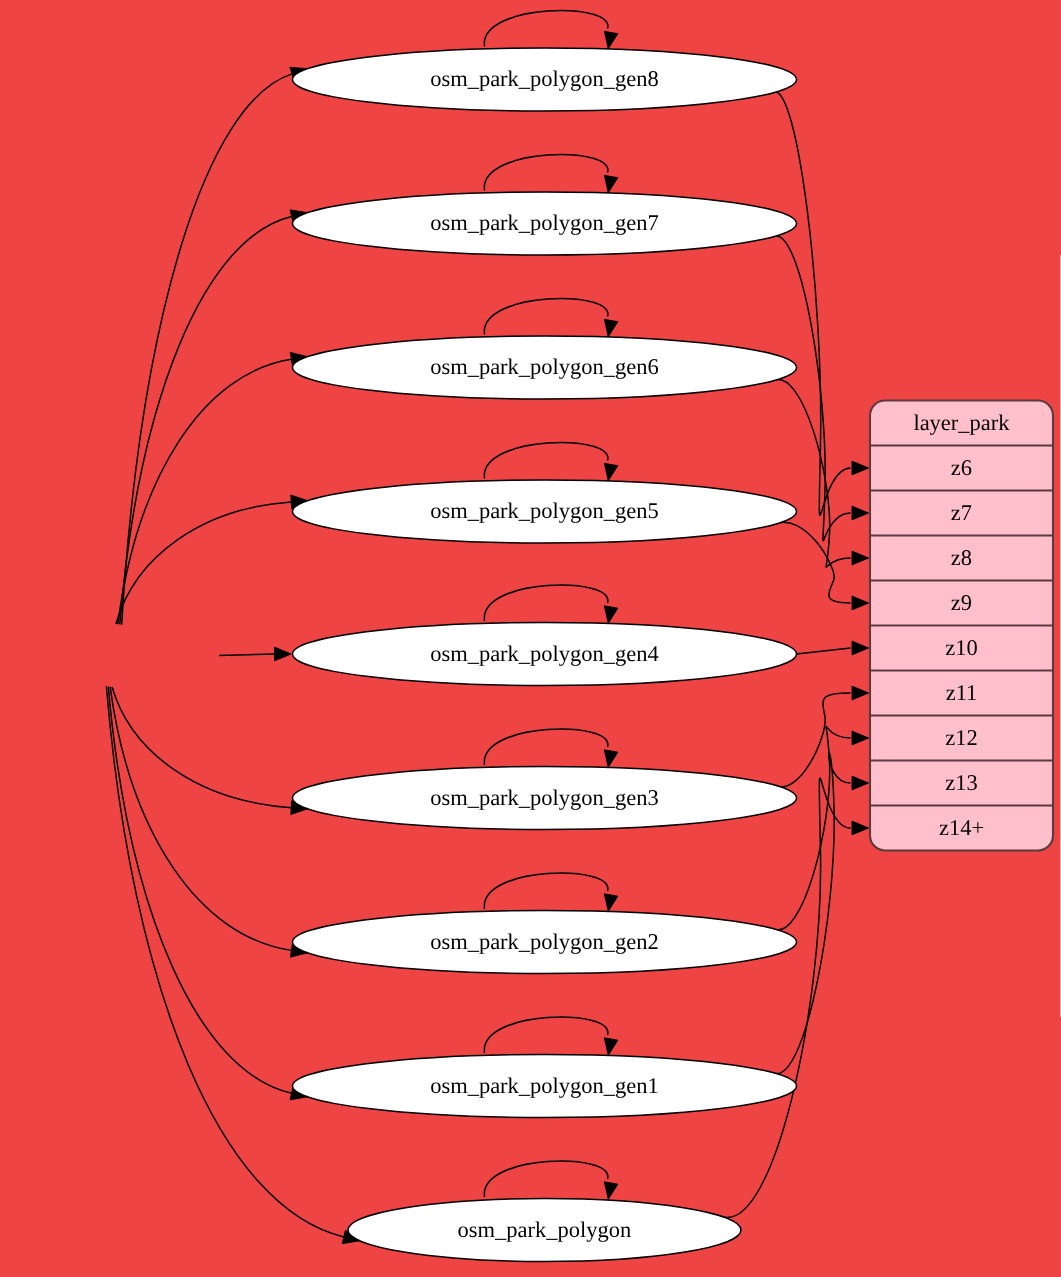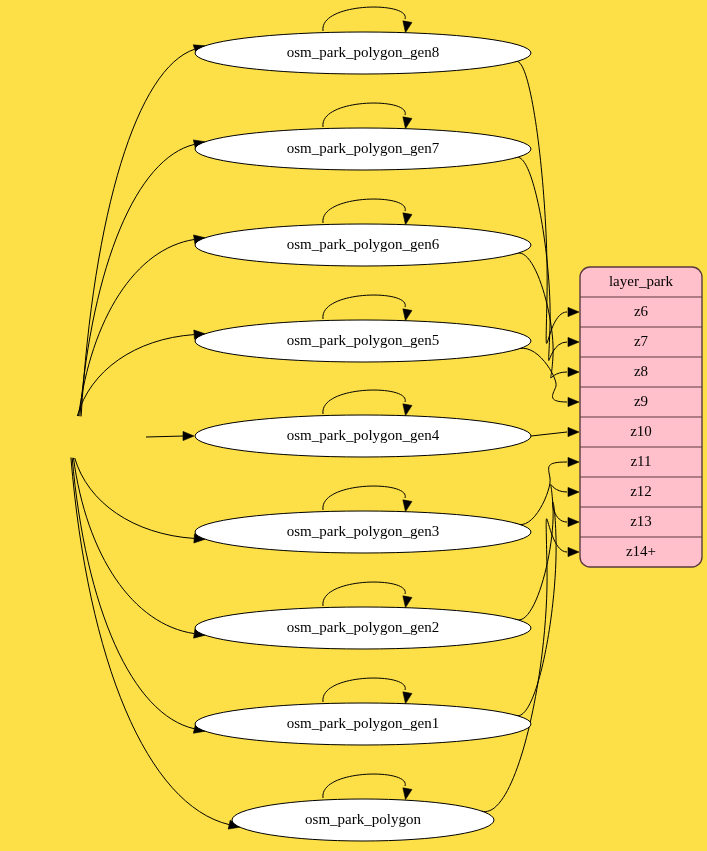"osm_park_polygon_gen8" #canvas { background: #fde047 -> #ef4444 }
